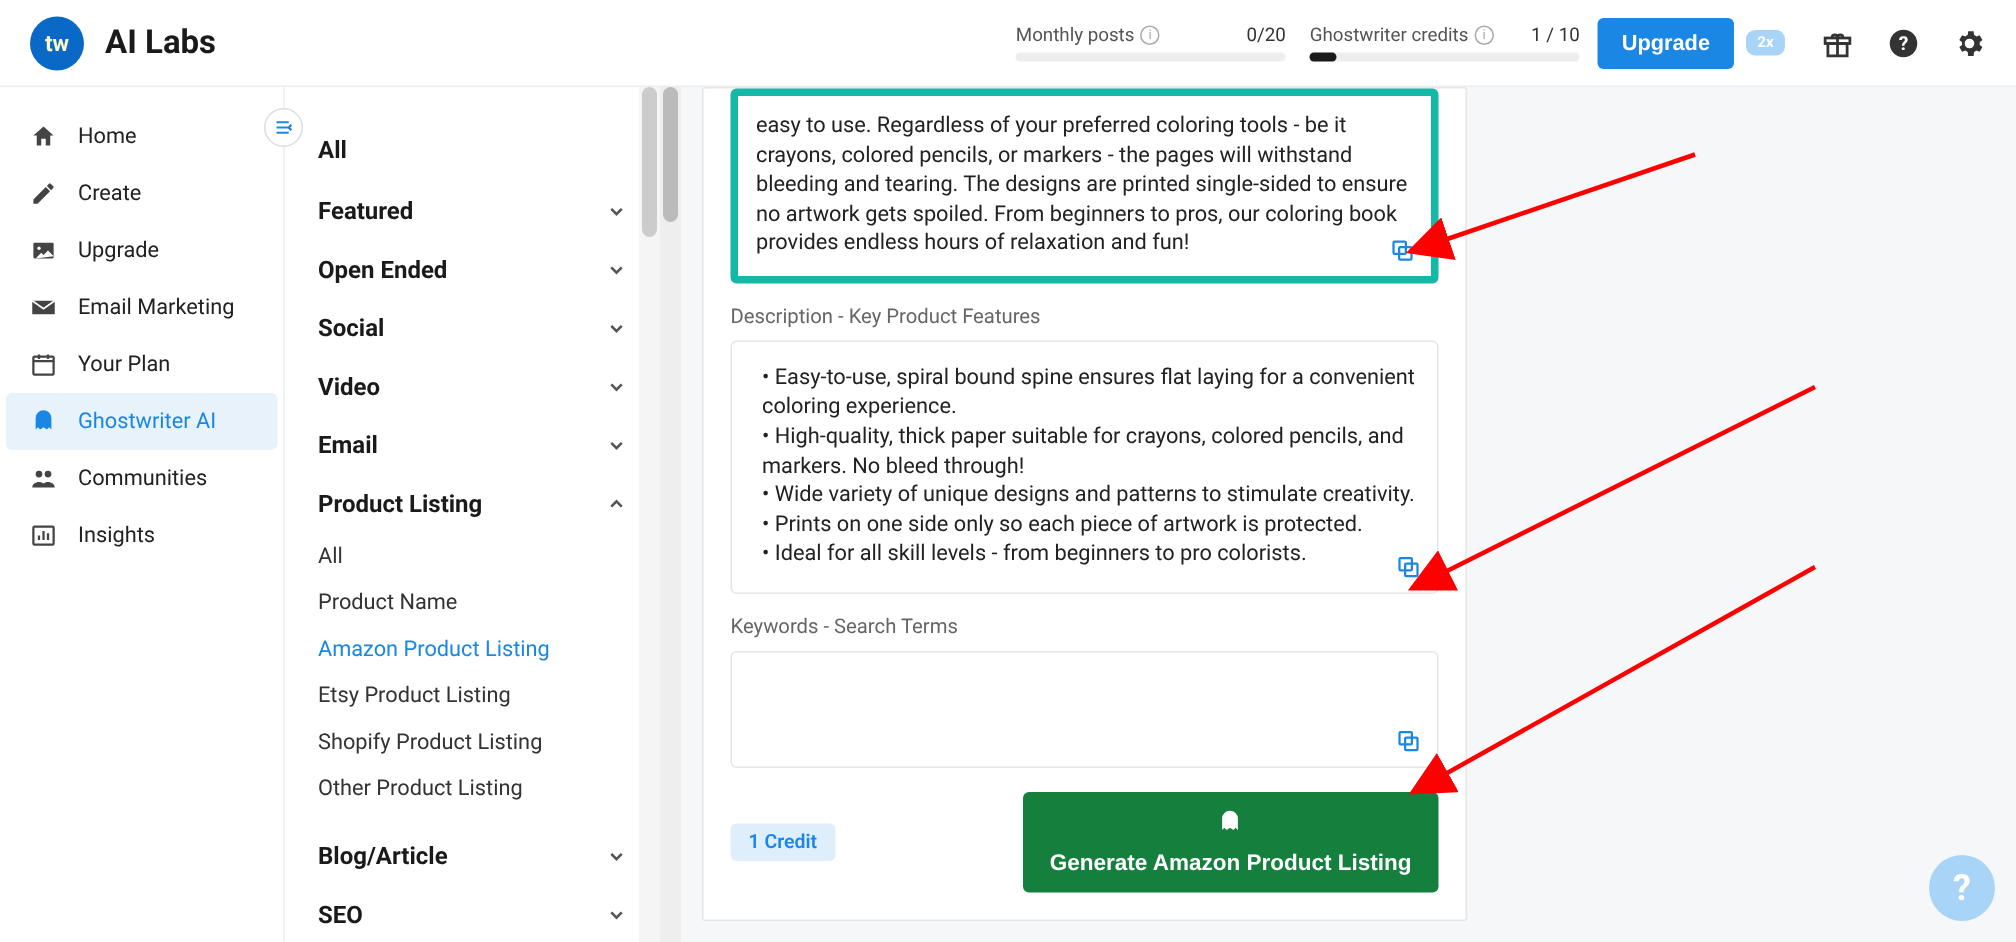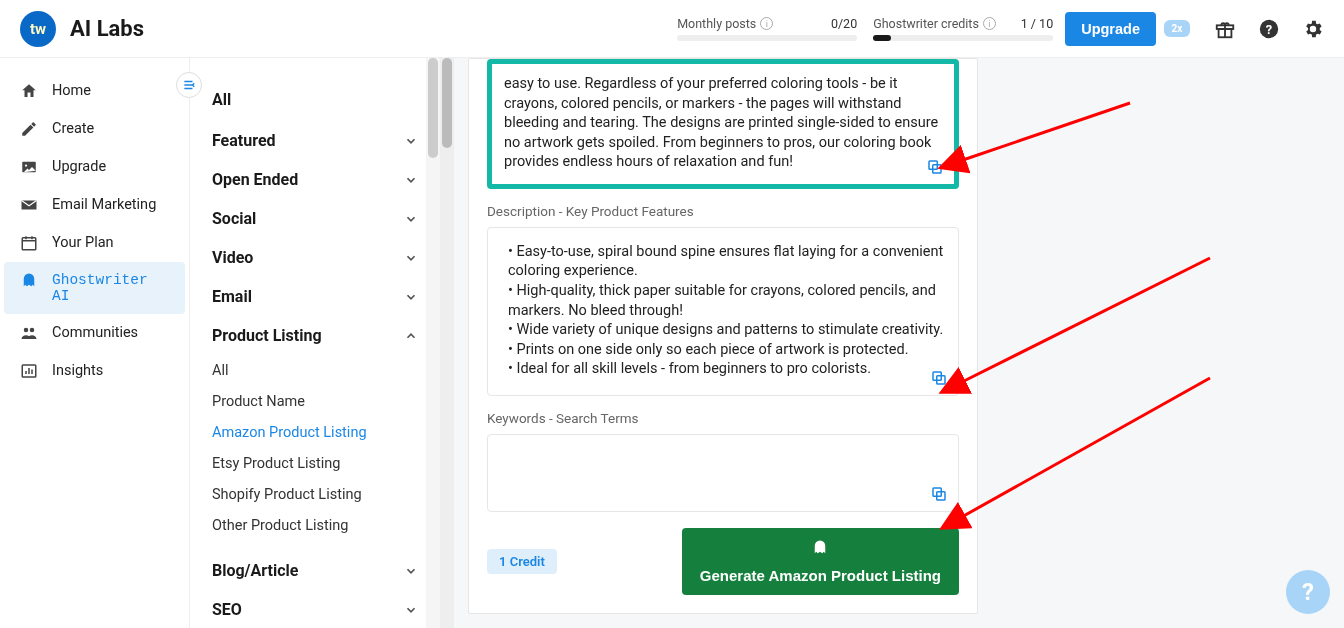"Ghostwriter AI" .nav-item.active { font-family: Liberation Mono, monospace -> none }
